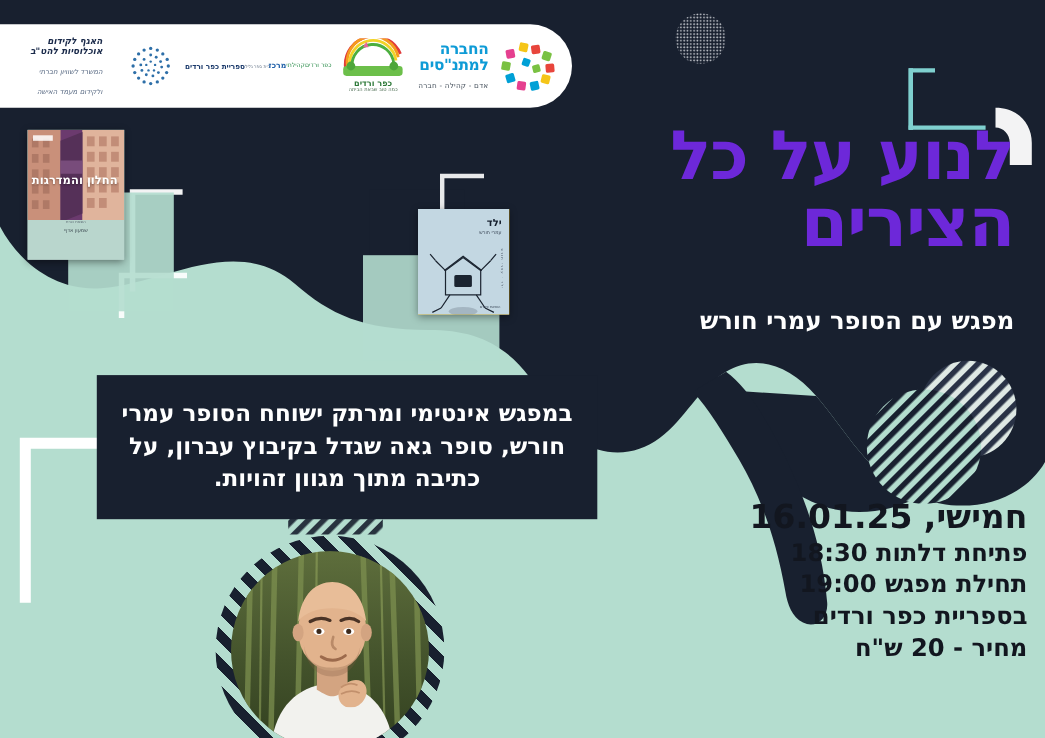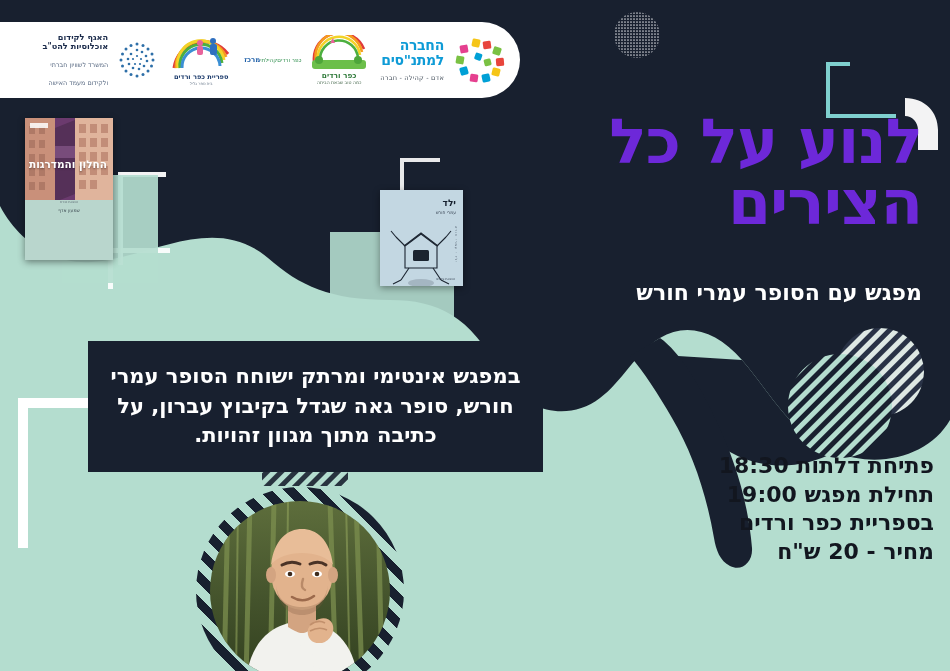"האגף לקידום" .lg-min { font-style: none -> italic; gap: 8px -> 23px }
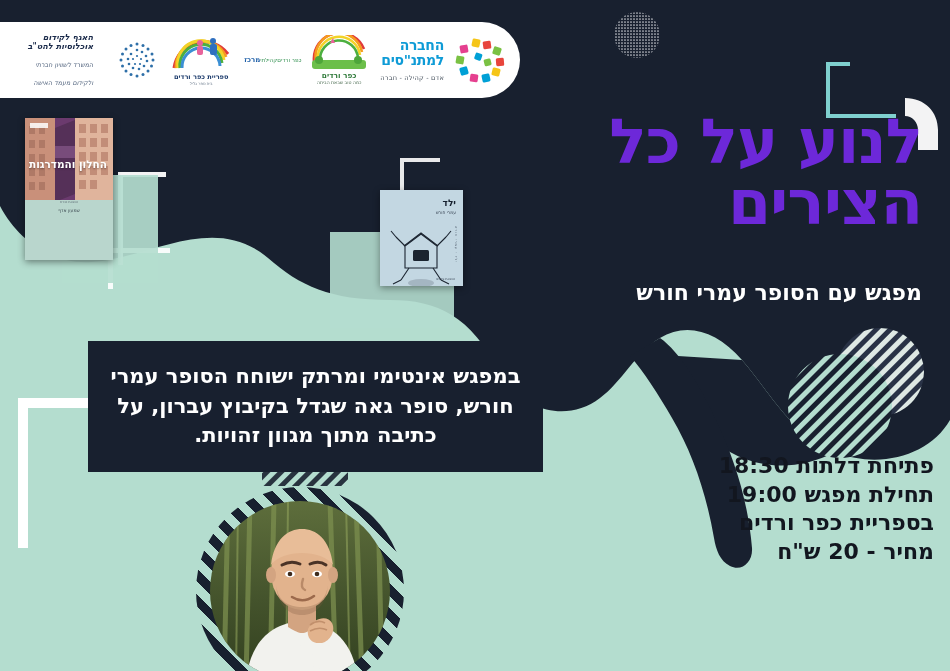"ספריית כפר ורדים" .lg-lib { flex-direction: column -> row }
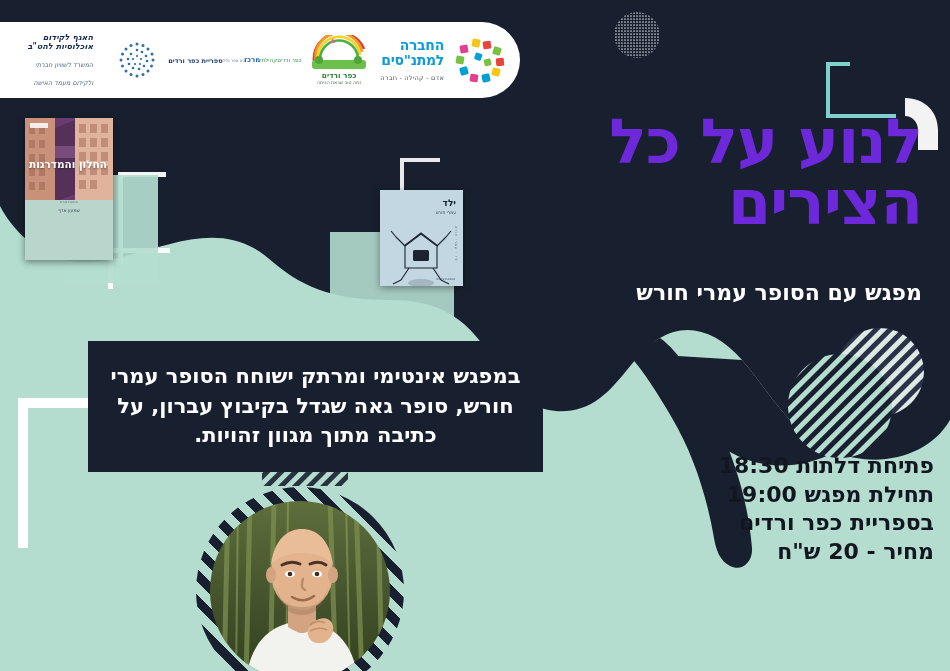"החלון והמדרגות" #book-window { height: 142px -> 118px }
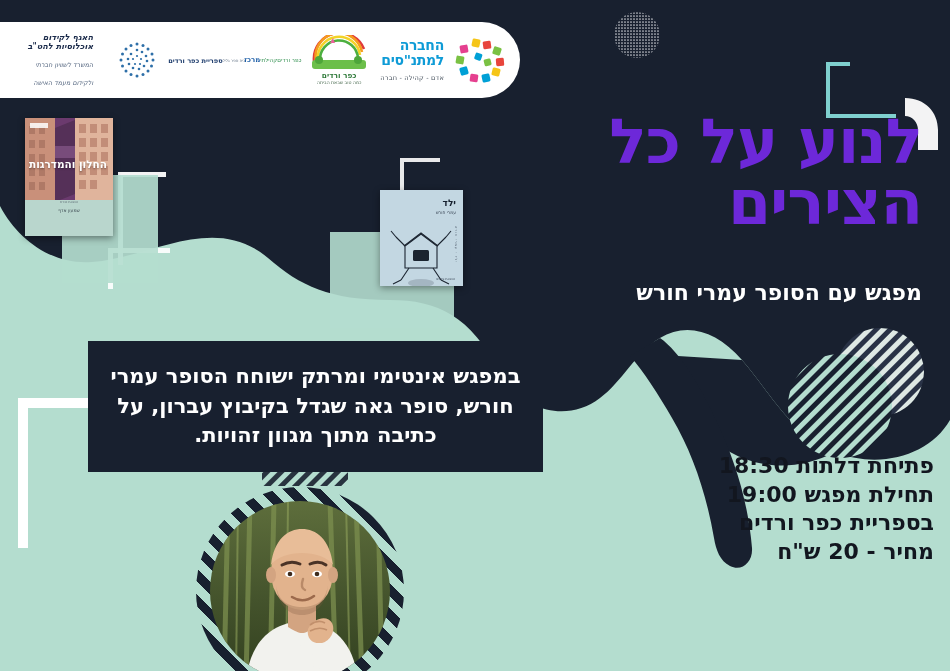"חמישי, 16.01.25" div.d-date { html: none -> <div>חמישי, 16.01.25</div> }
